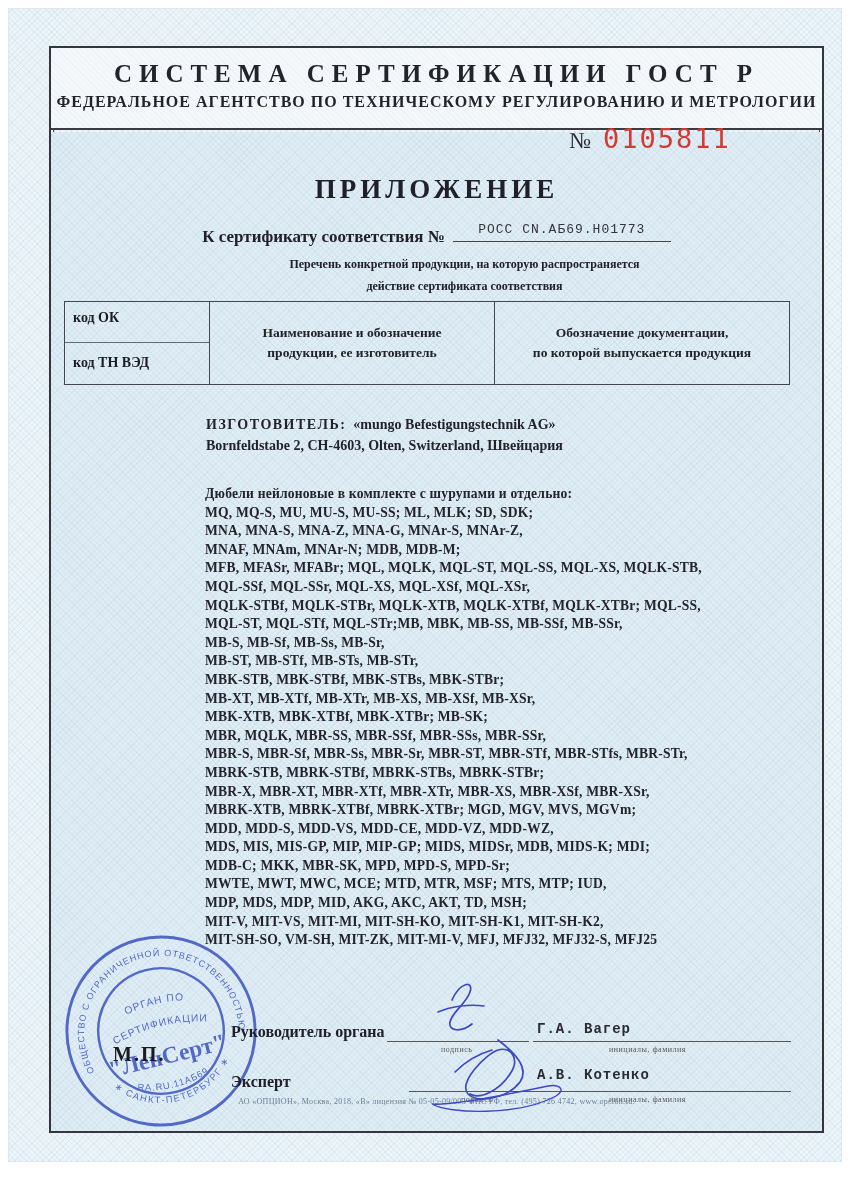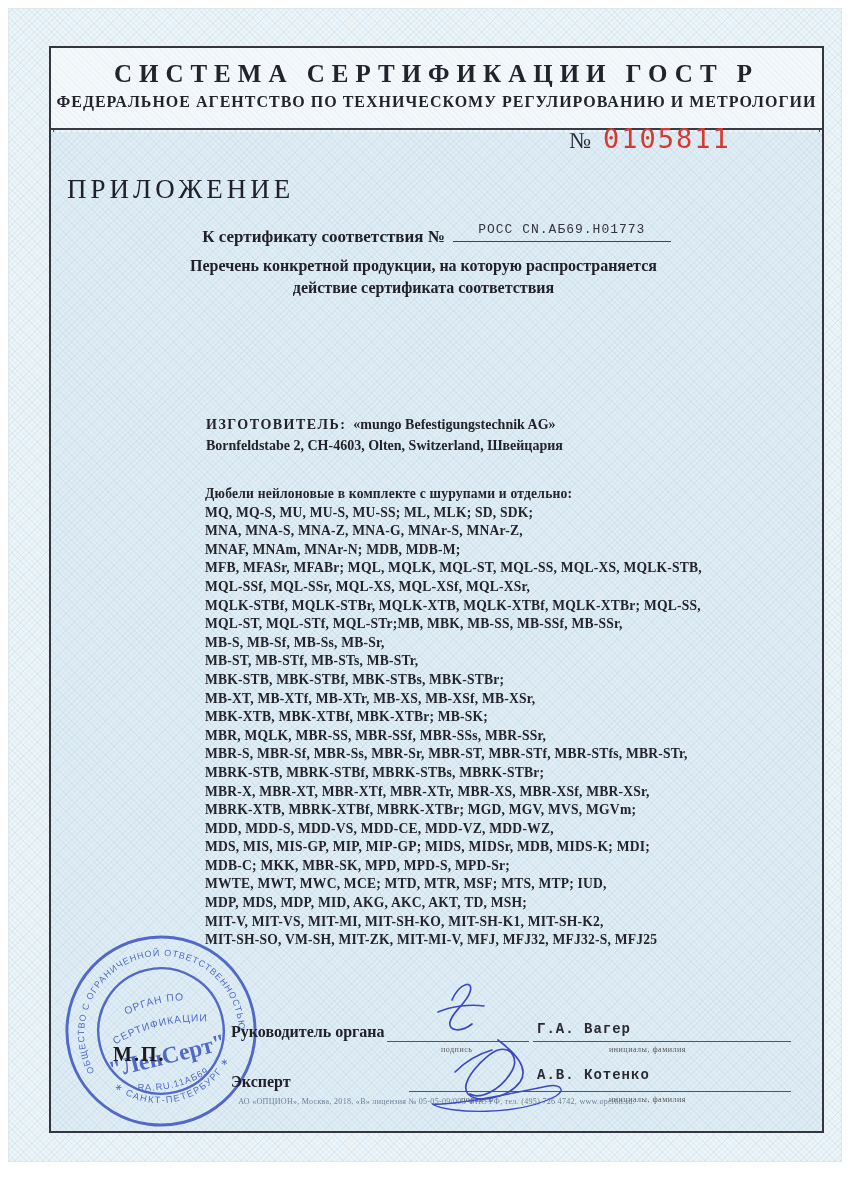"ПРИЛОЖЕНИЕ" .doc-title { font-weight: normal -> bold; padding-left: 16px -> none; text-align: left -> center }
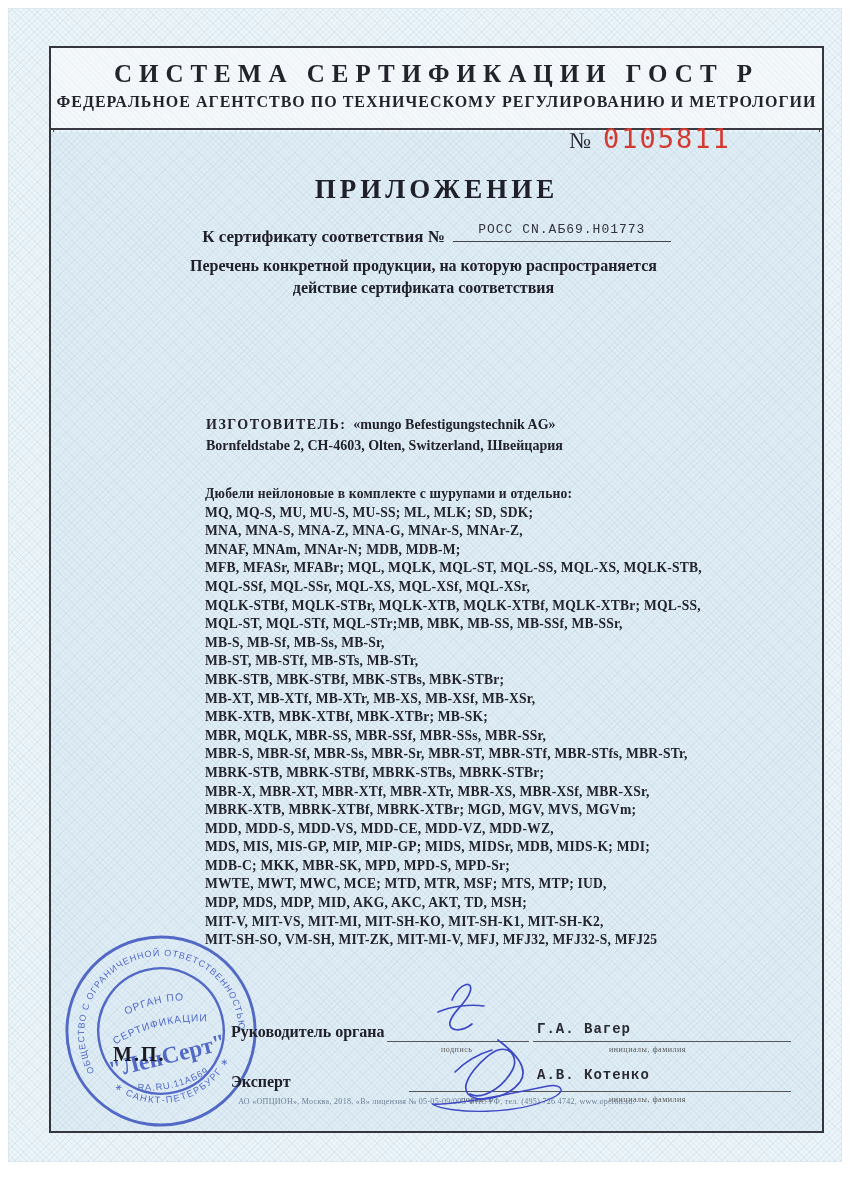"Перечень конкретной продукции, на" .subtitle { font-size: 16px -> 12px; left: 29px -> 42px; padding-left: none -> 28px }
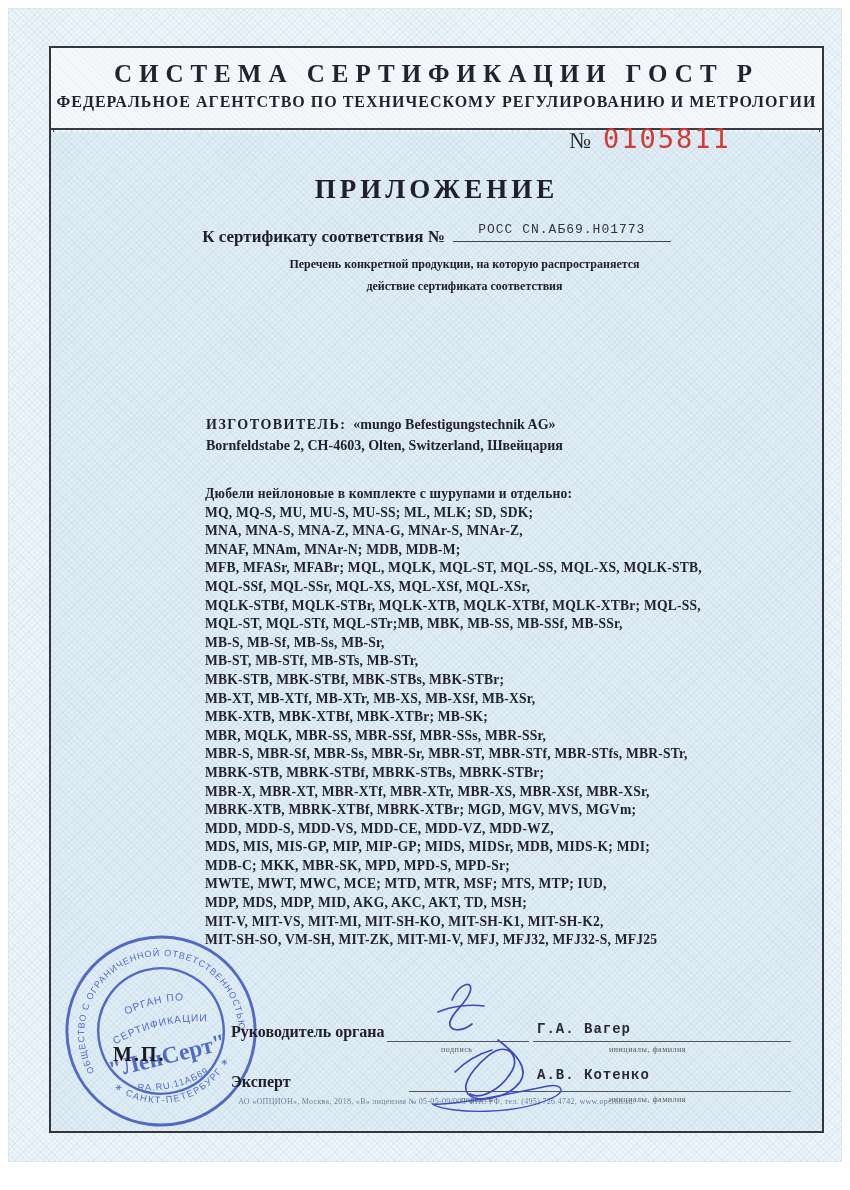"код ОК" div.ptable { html: none -> <div> <div> <div>код ОК</div> <div>код ТН ВЭД</div> </div> <div> <div>Наименование и обозначение продукции, ее изготовитель</div> </div> <div> <div>Обозначение документации, по которой выпускается продукция</div> </div> </div> }
